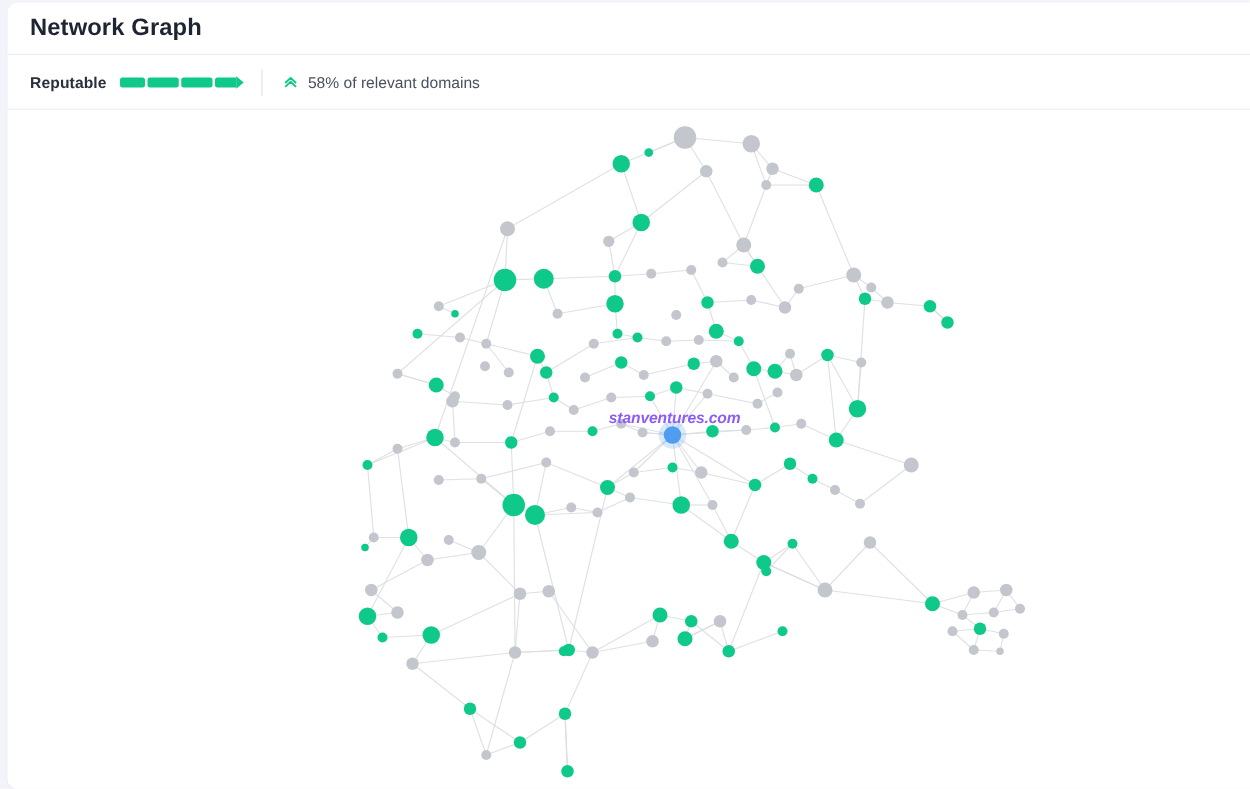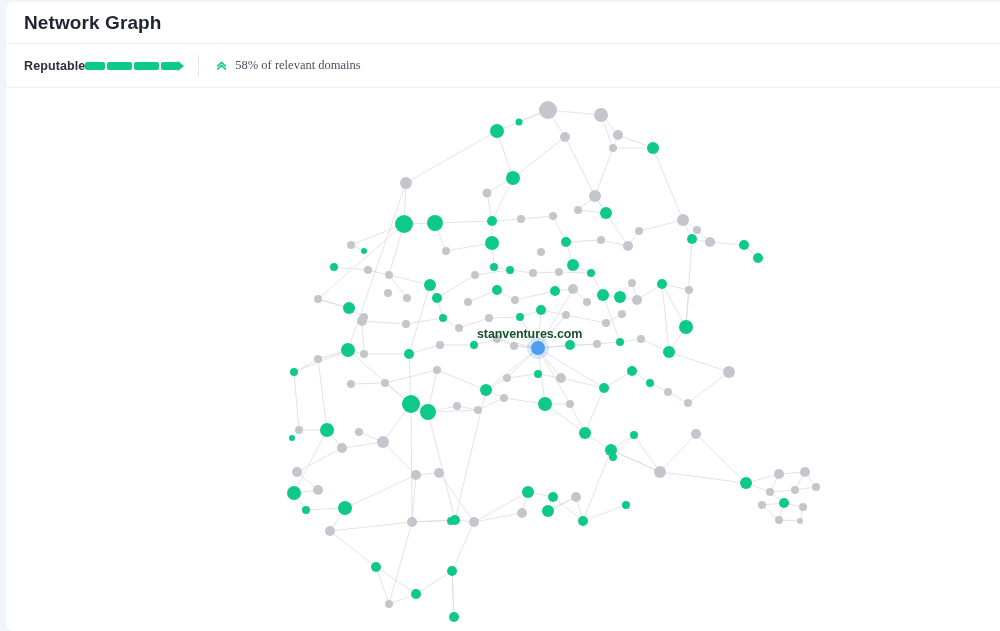"Reputable" .legend-label { margin-right: 0 -> 11px }
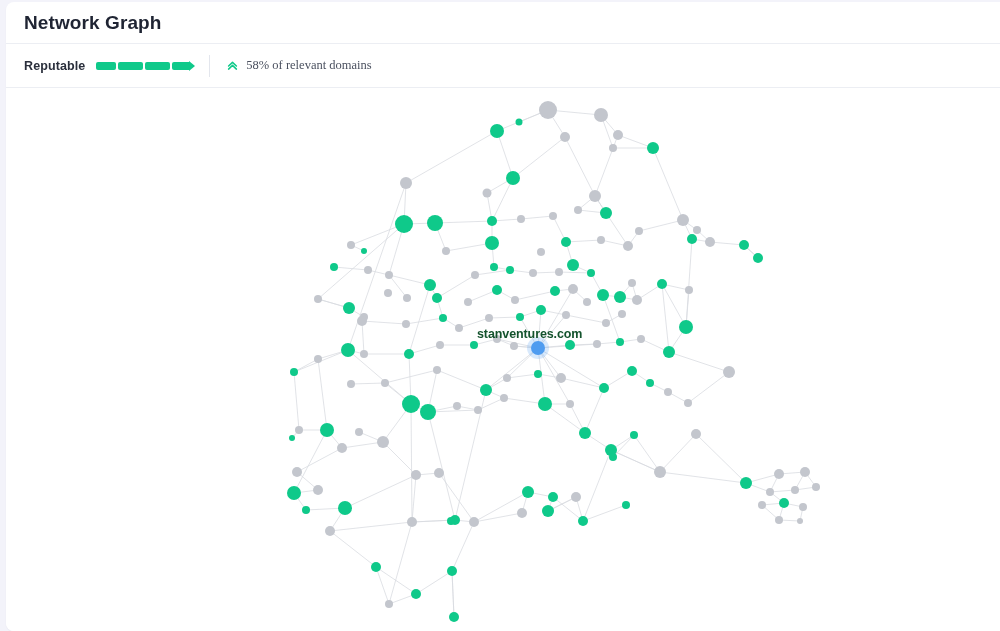"58% of relevant domains" .legend-stat { font-family: Liberation Serif, serif -> none }
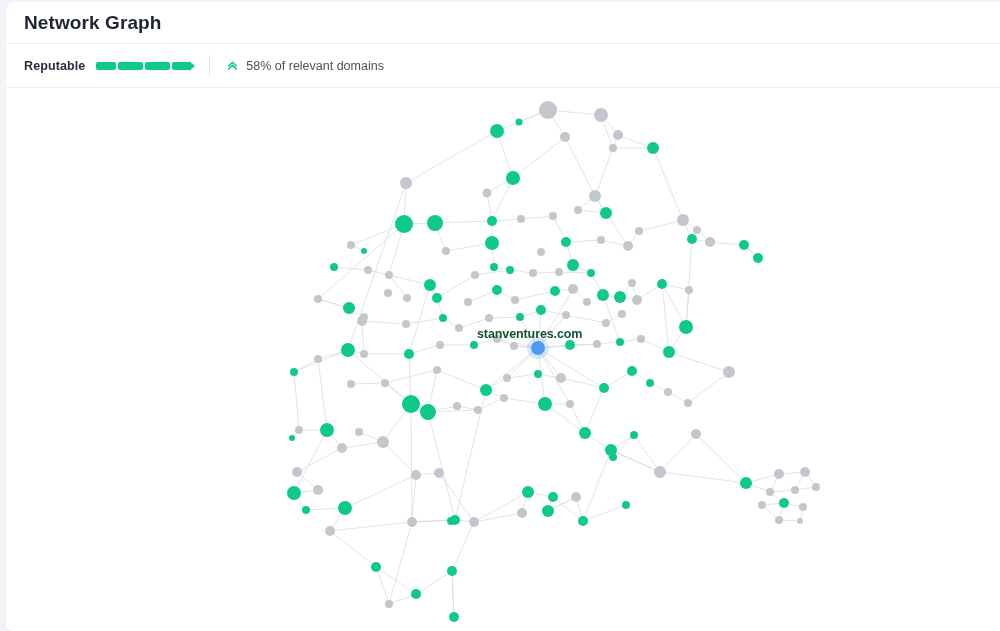"stanventures.com" div.center-label { color: #14532d -> #8b5cf6; font-style: none -> italic; left: 471px -> 481px }
